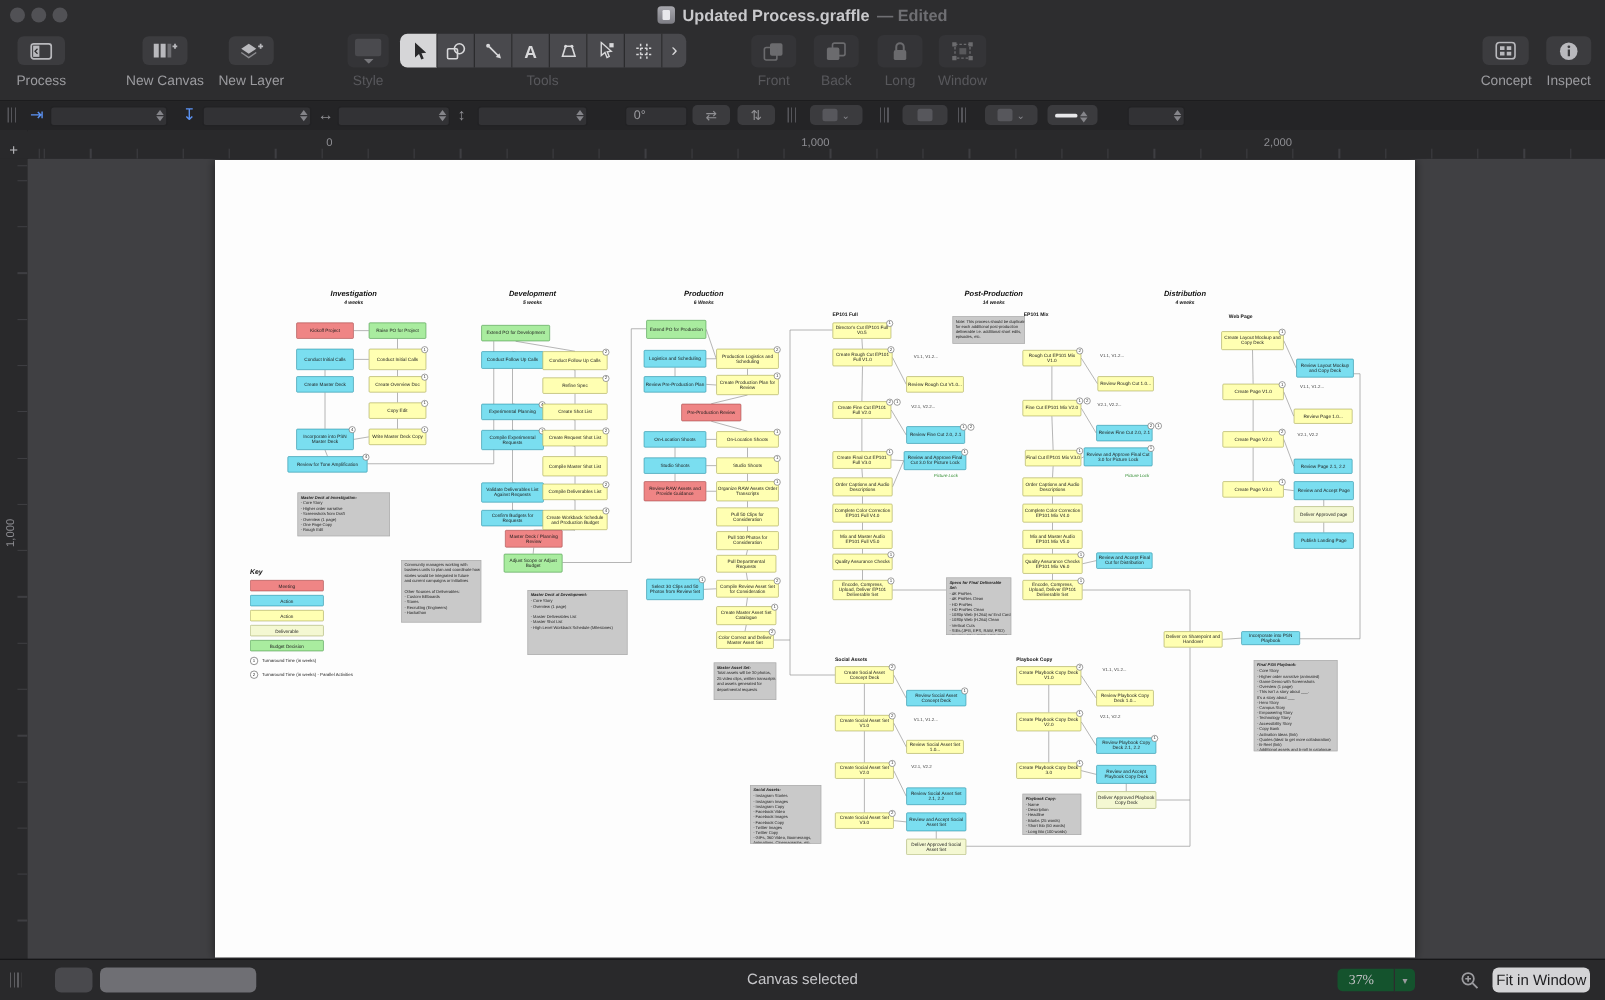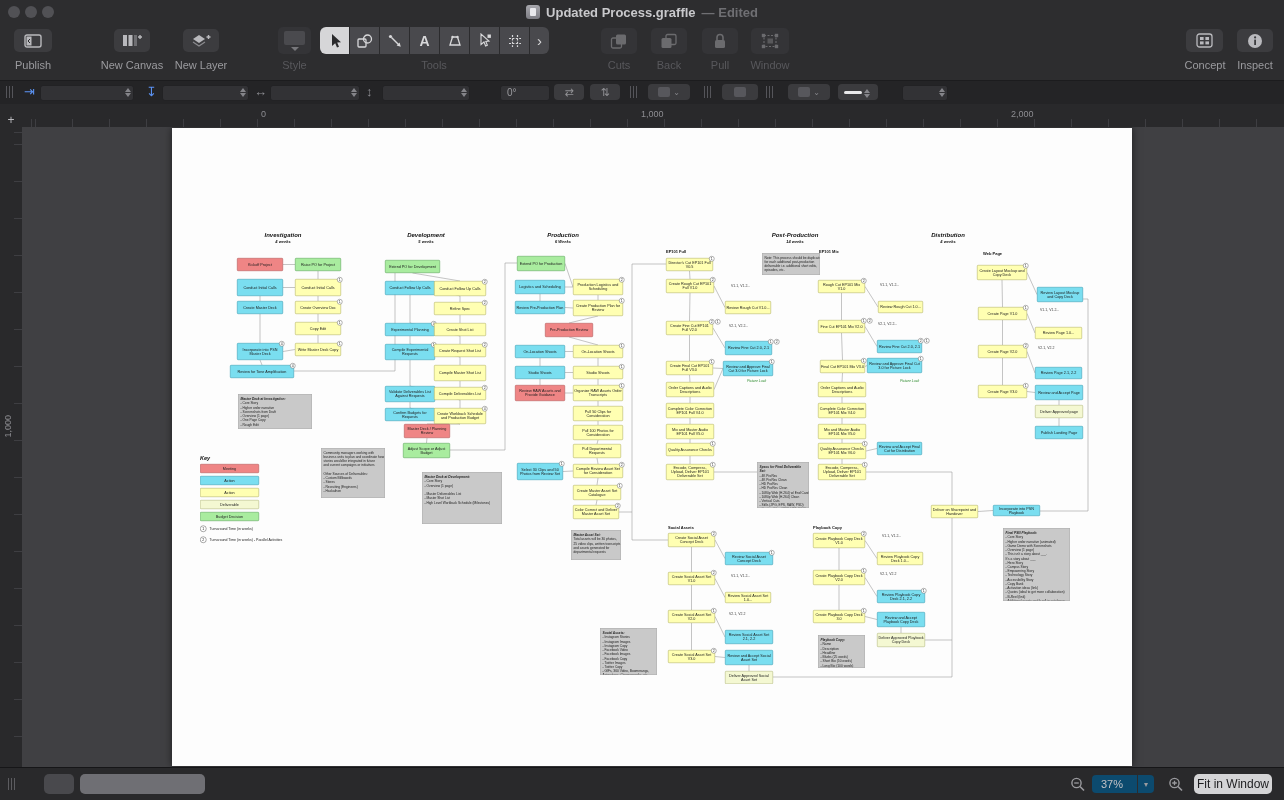"Publish" div.tb-label { text: Publish -> Process }
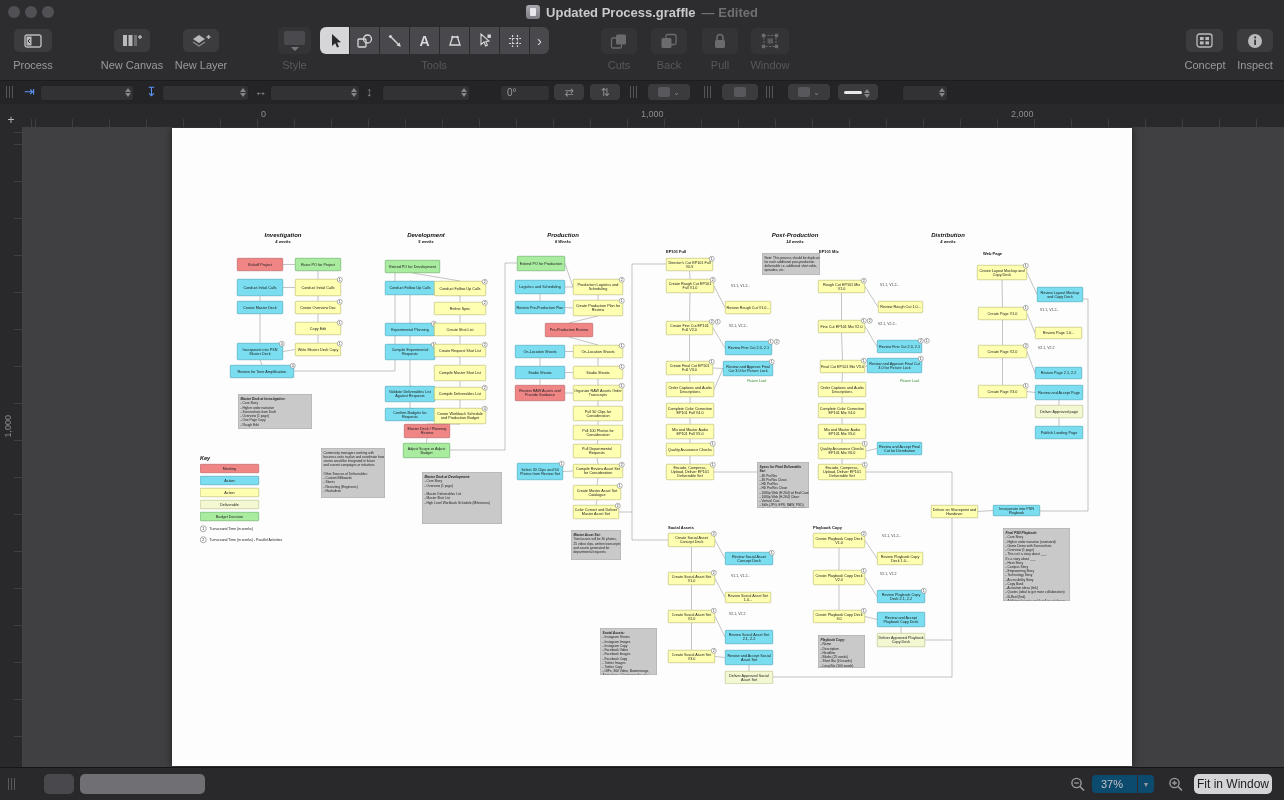"Cuts" div.tb-label { text: Cuts -> Front }
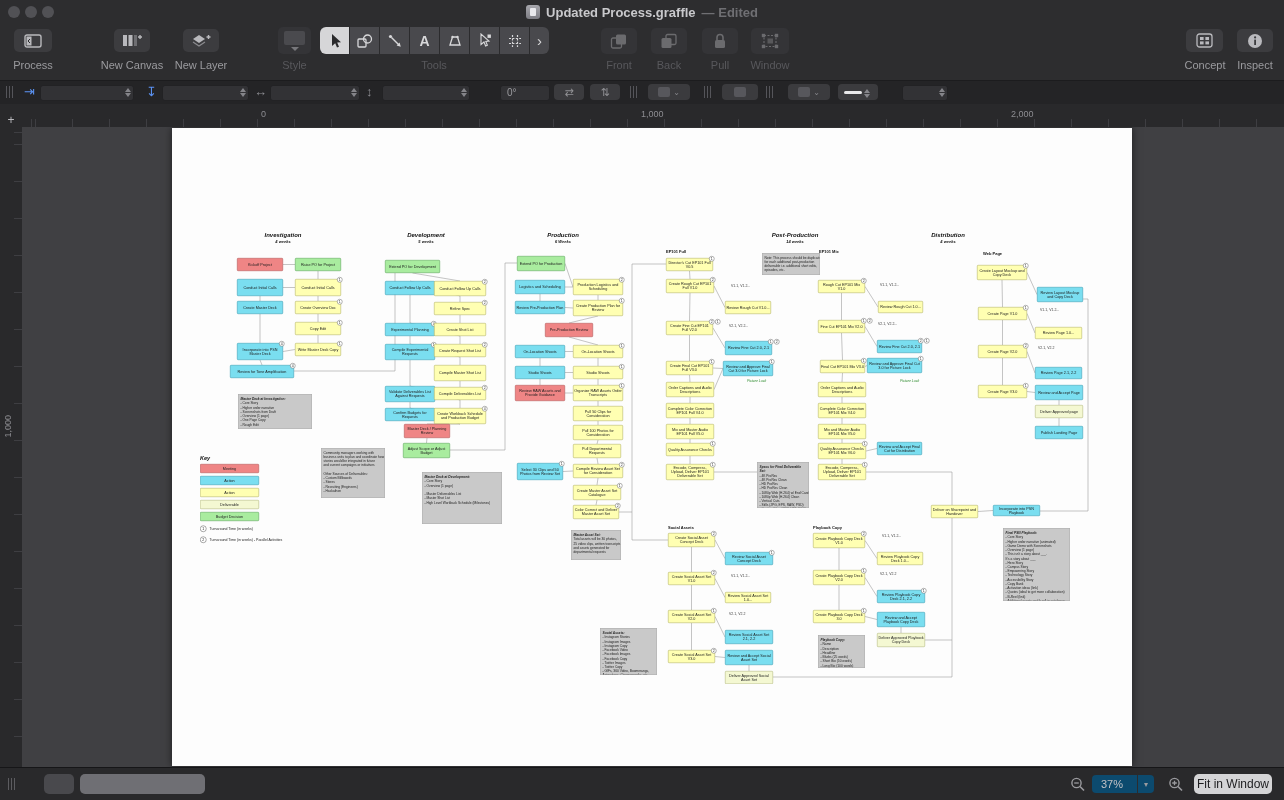"Pull" div.tb-label { text: Pull -> Long }
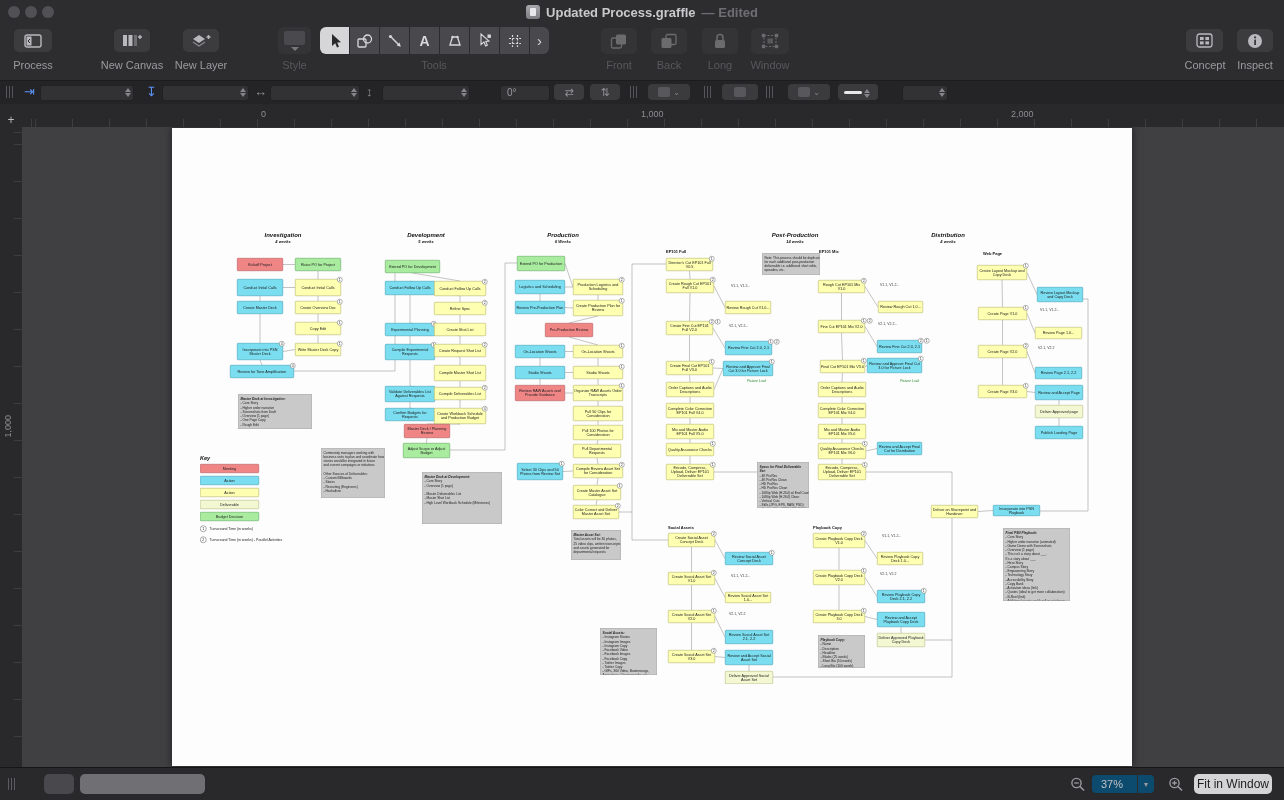"Canvas selected" div { html: none -> <div>Canvas selected</div> }
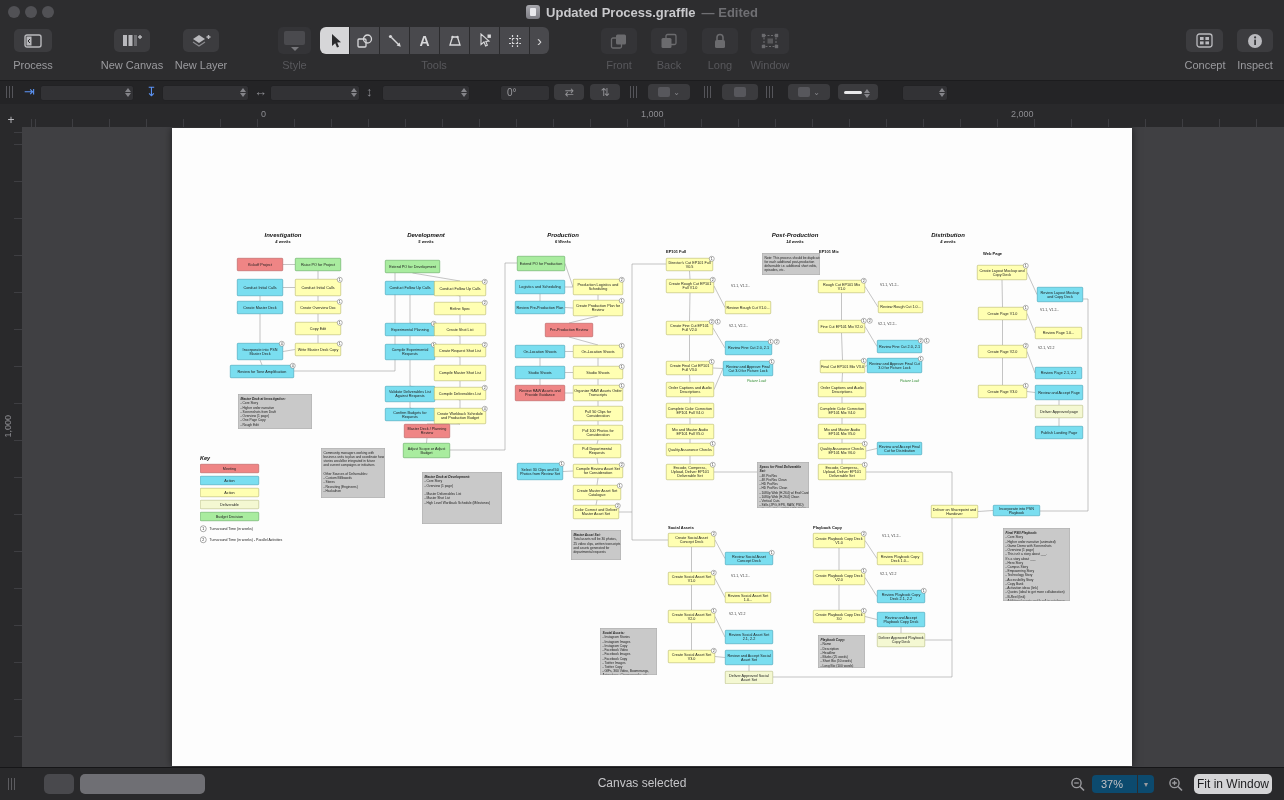"37%" #zoom-field { background: #0c4a6e -> #14532d; font-family: none -> Liberation Serif, serif; left: 1092px -> 1070px }
